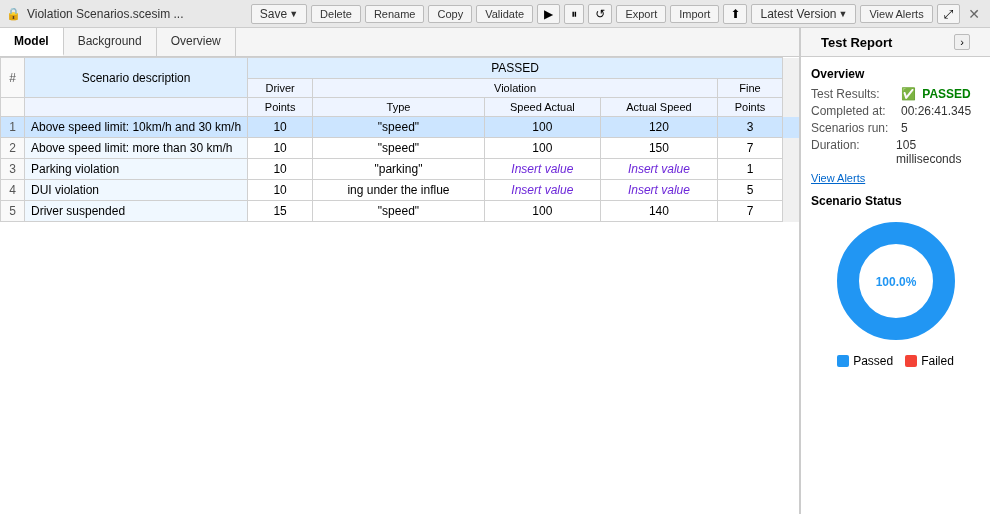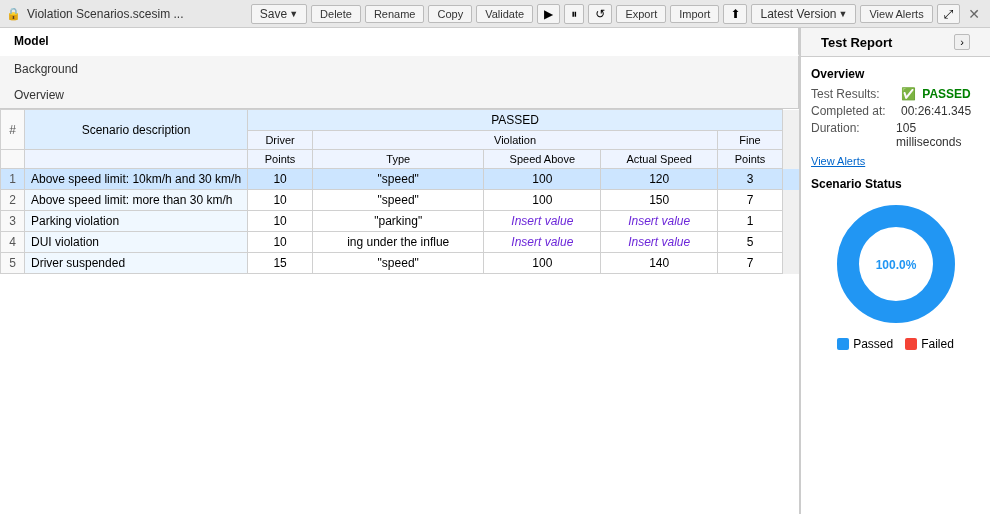"Model" .tabs { flex-direction: column -> none }
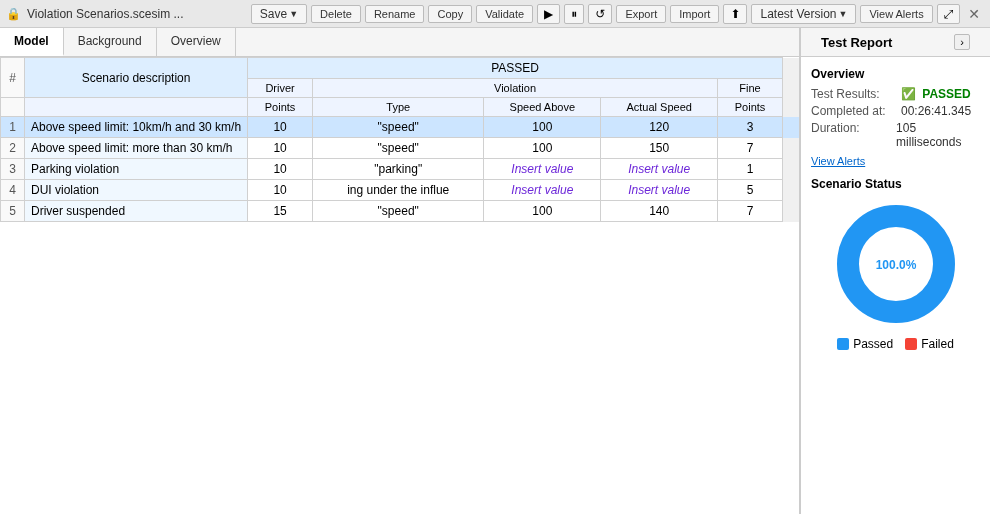"Speed Above" th.col-header { text: Above -> Actual }
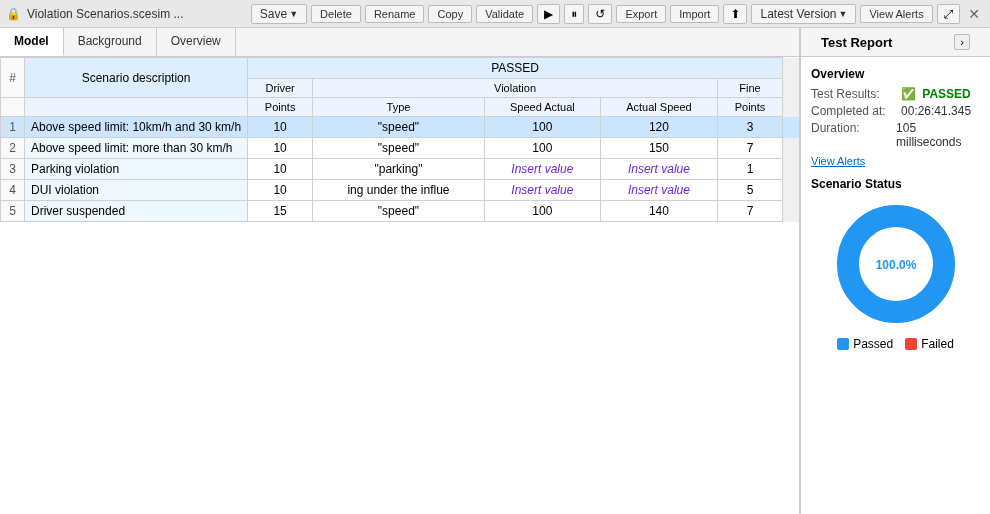"Scenarios run:" div.overview-row { html: none -> <div> <span>Scenarios run:</span> <span>5</span> </div> }
